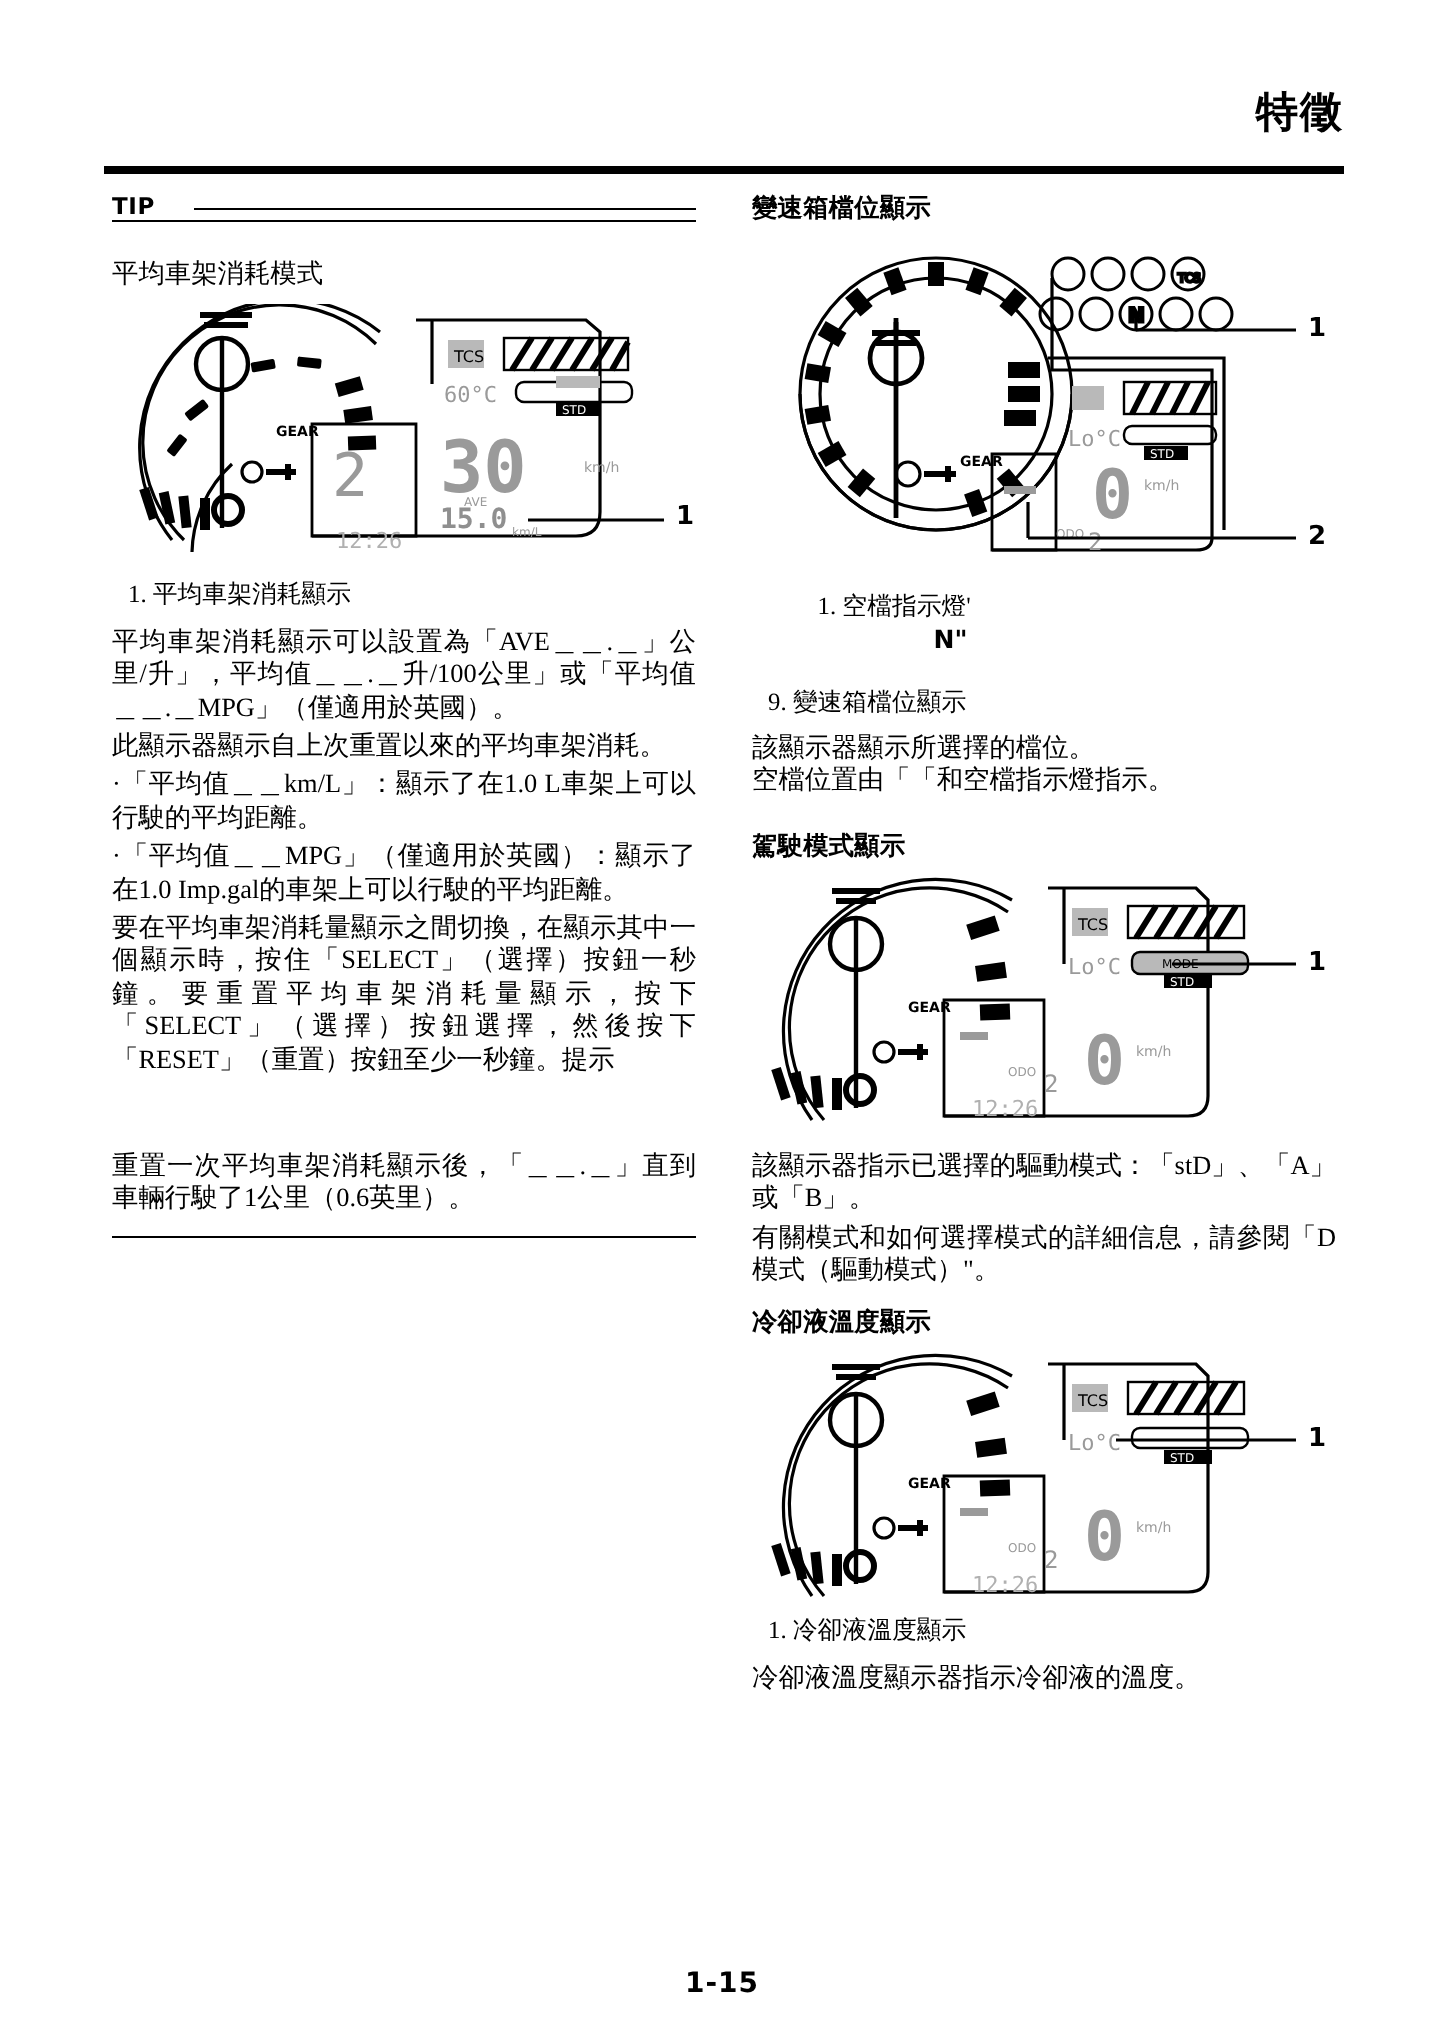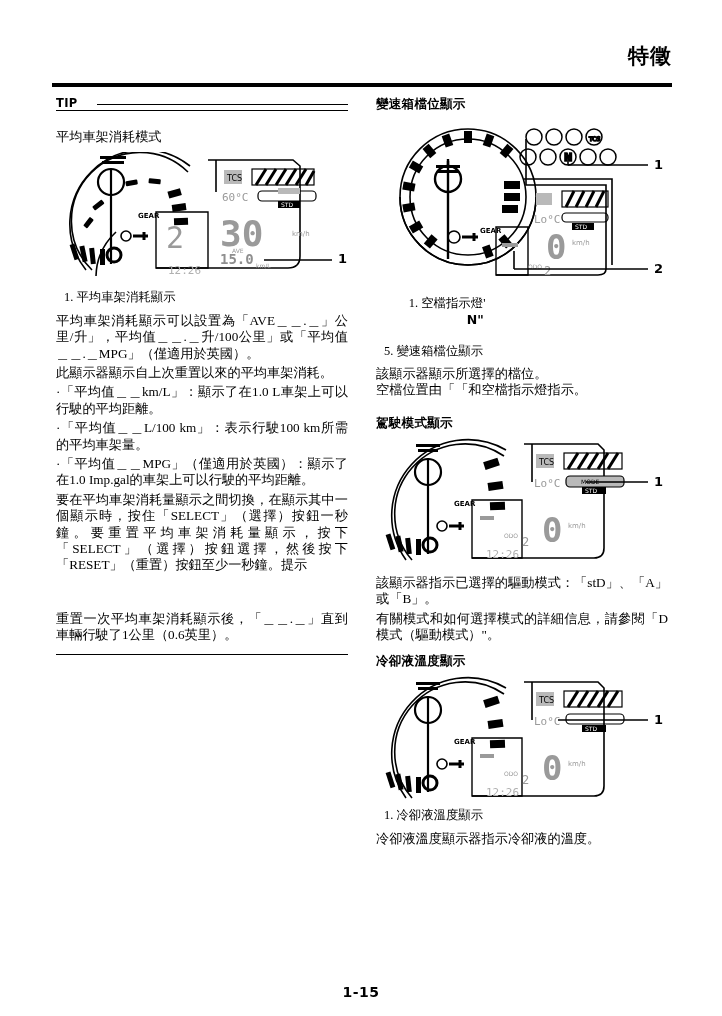"5. 變速箱檔位顯示" div.legend-row { text: 5 -> 9 }
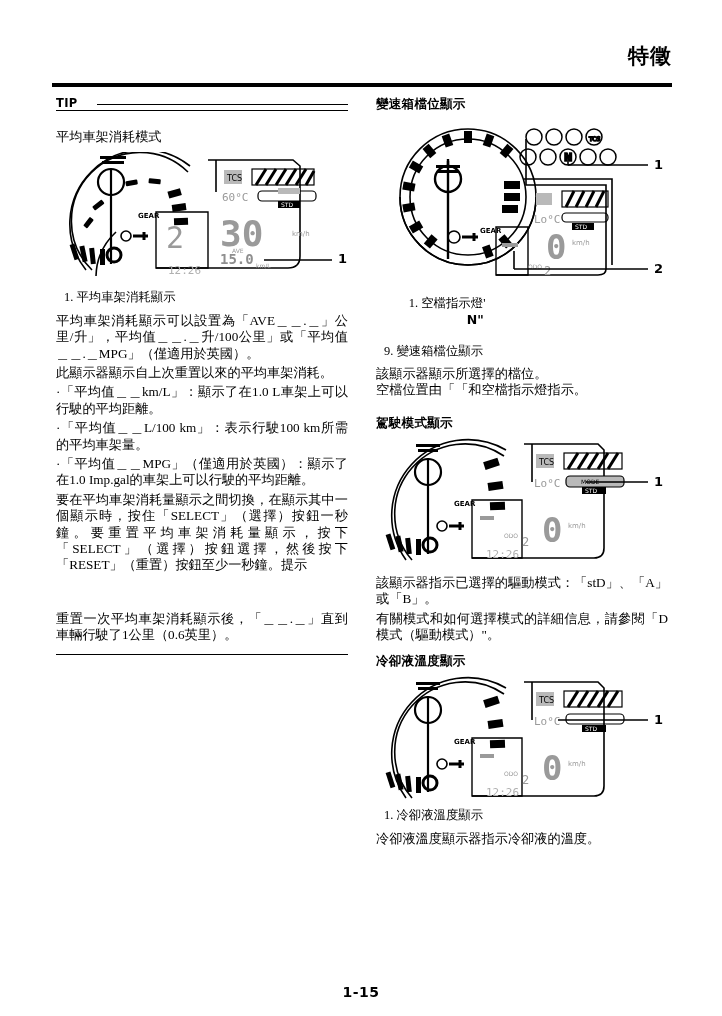"·「平均值＿＿L/100 km」：表示行駛100 km所需的平均車架量。" p.para { html: <p>·「平均值＿＿L/100 km」：表示行駛100 km所需的平均車架量。</p> -> none }
